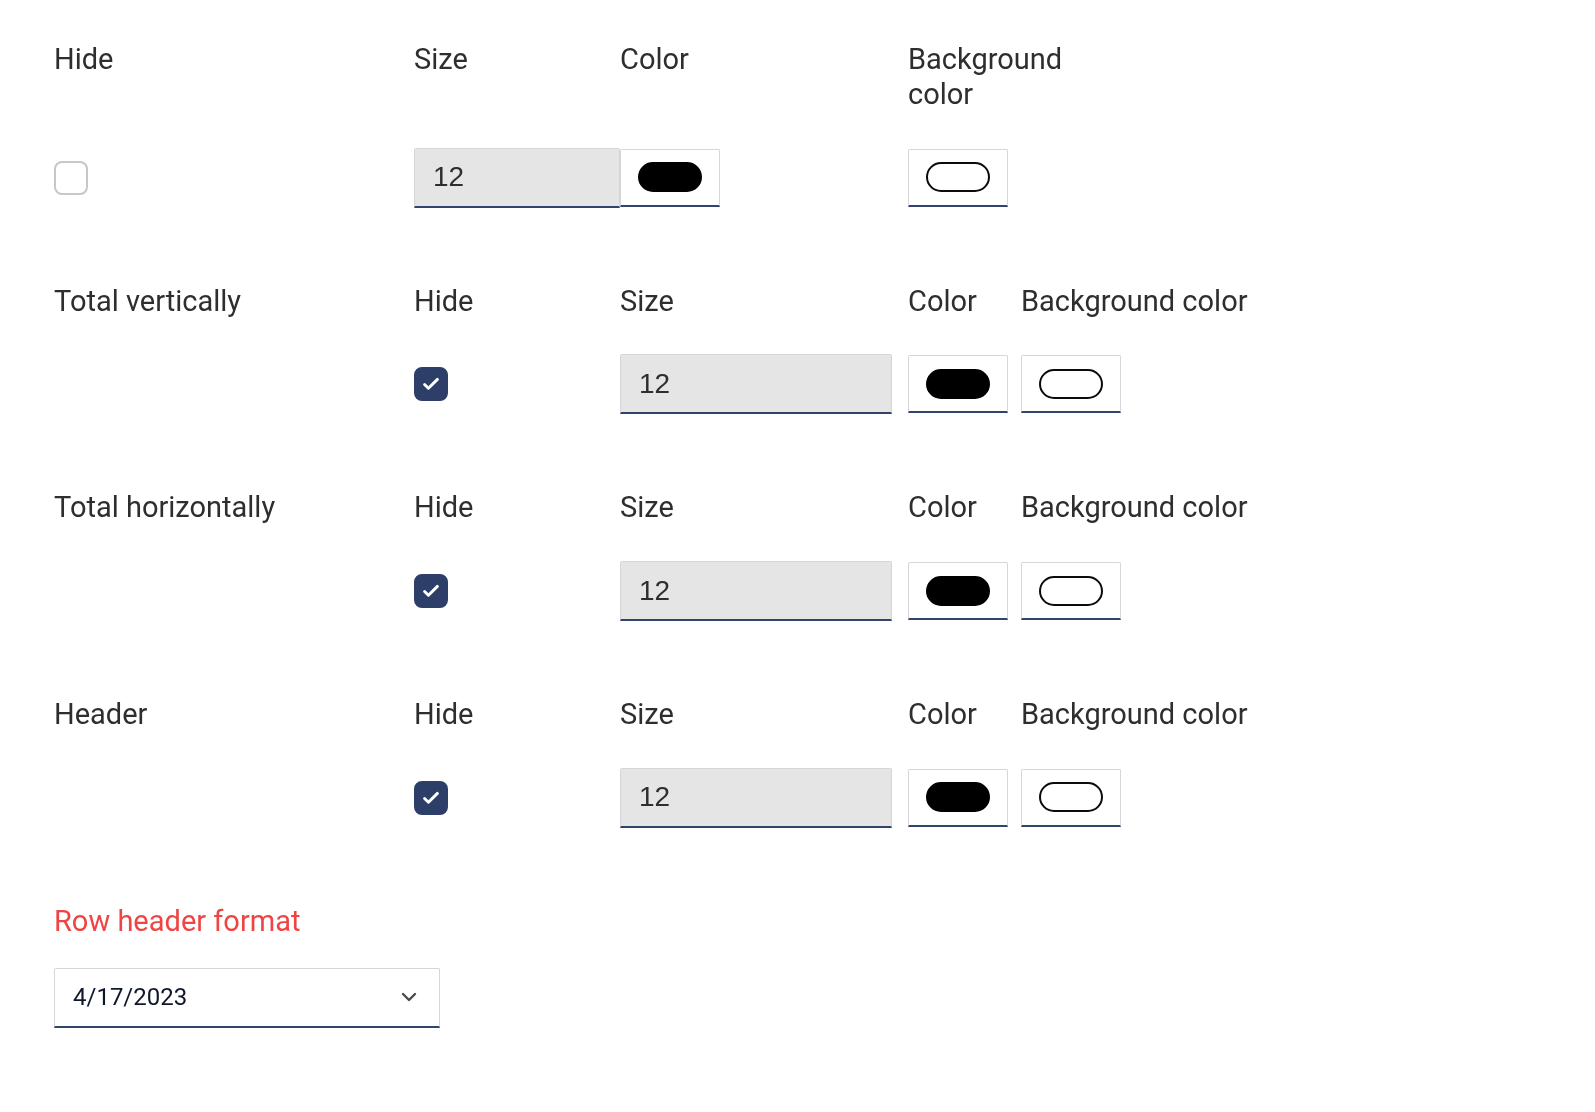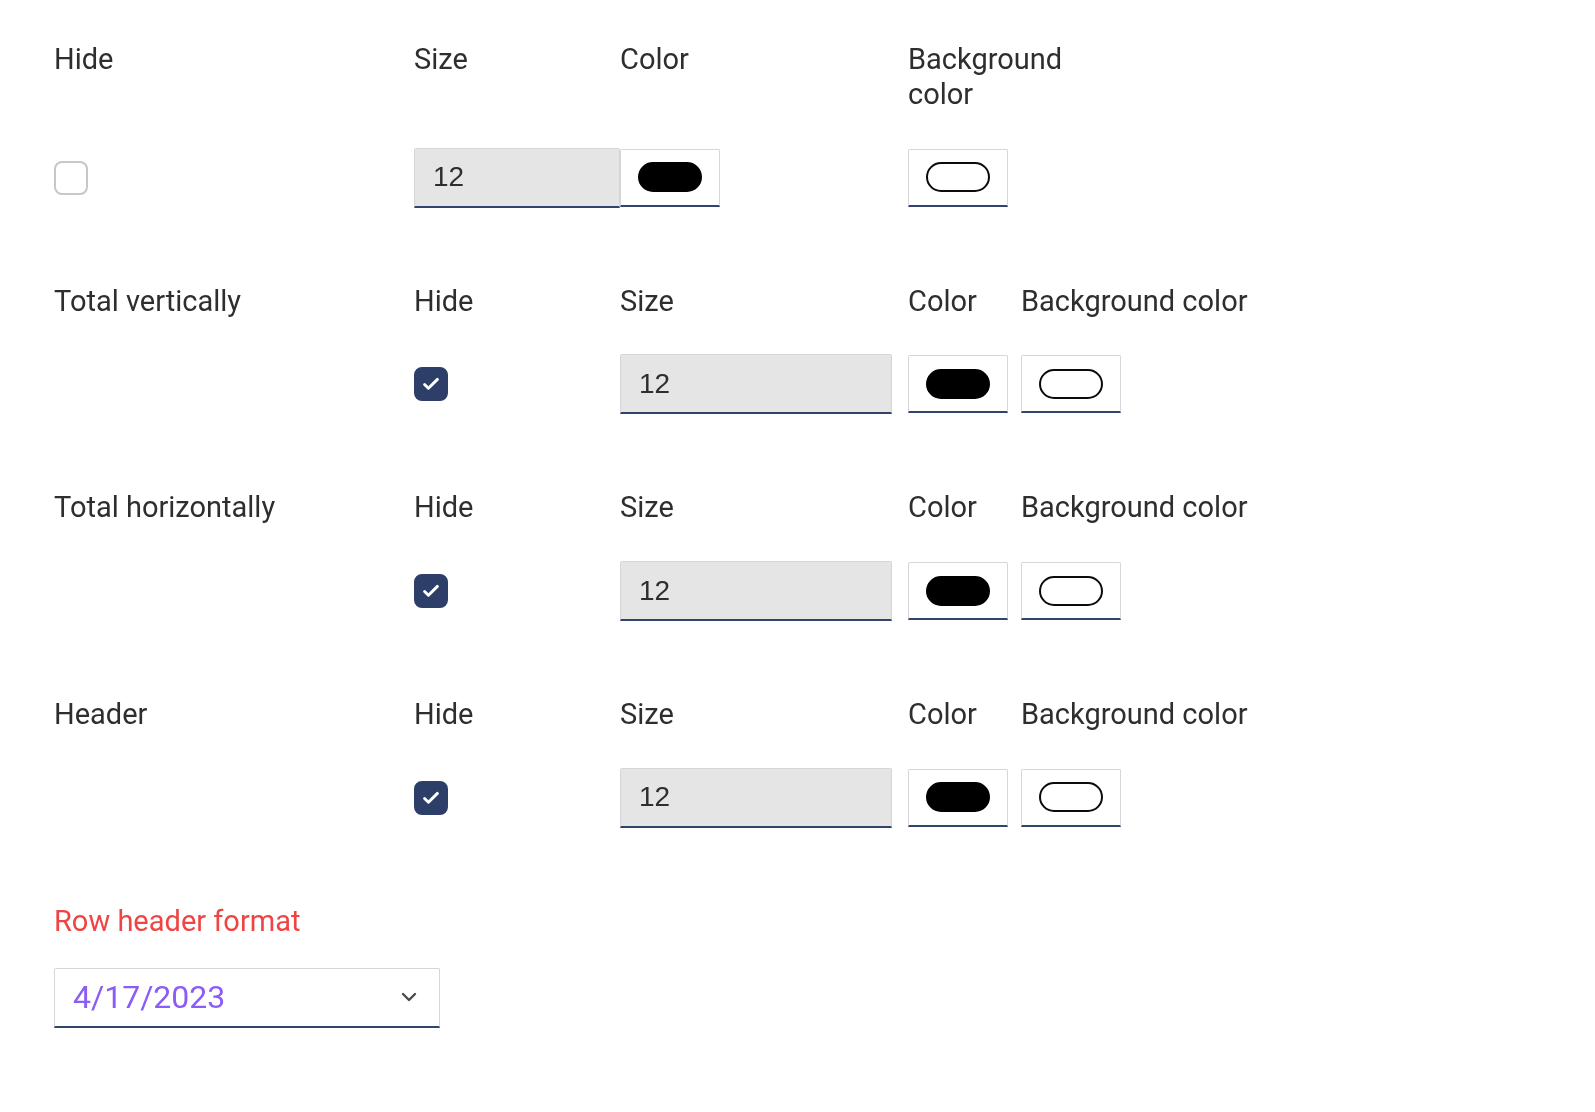"4/17/2023" .rh-select span { color: #8b5cf6 -> #0f172a; font-size: 32px -> 24px }
